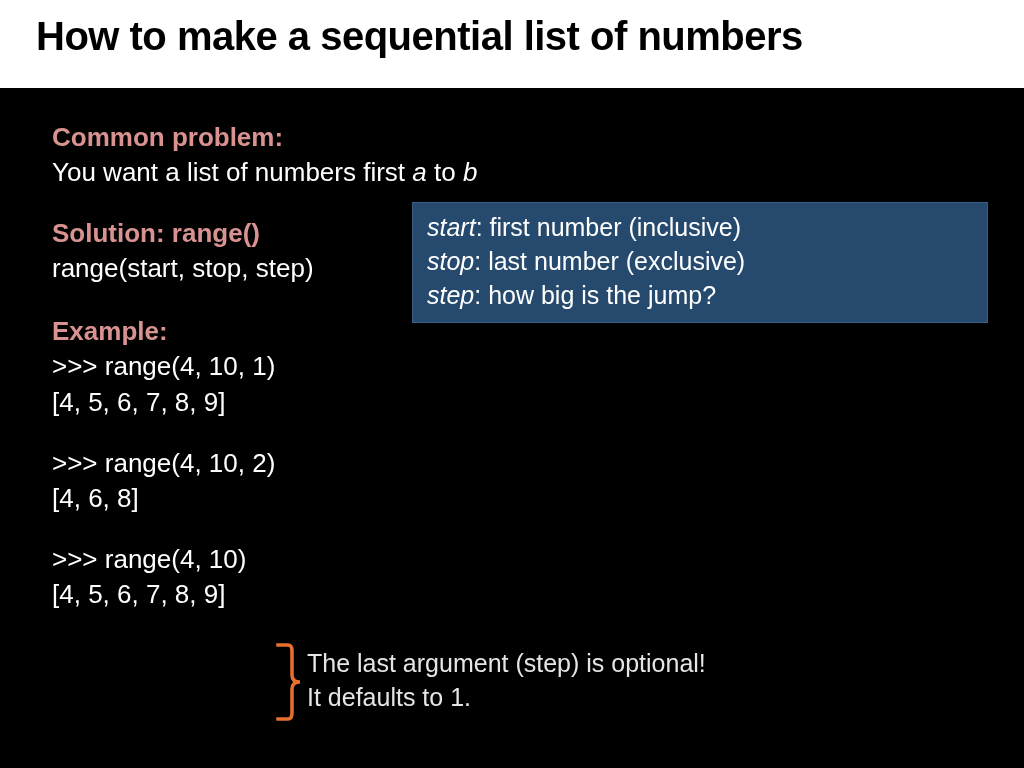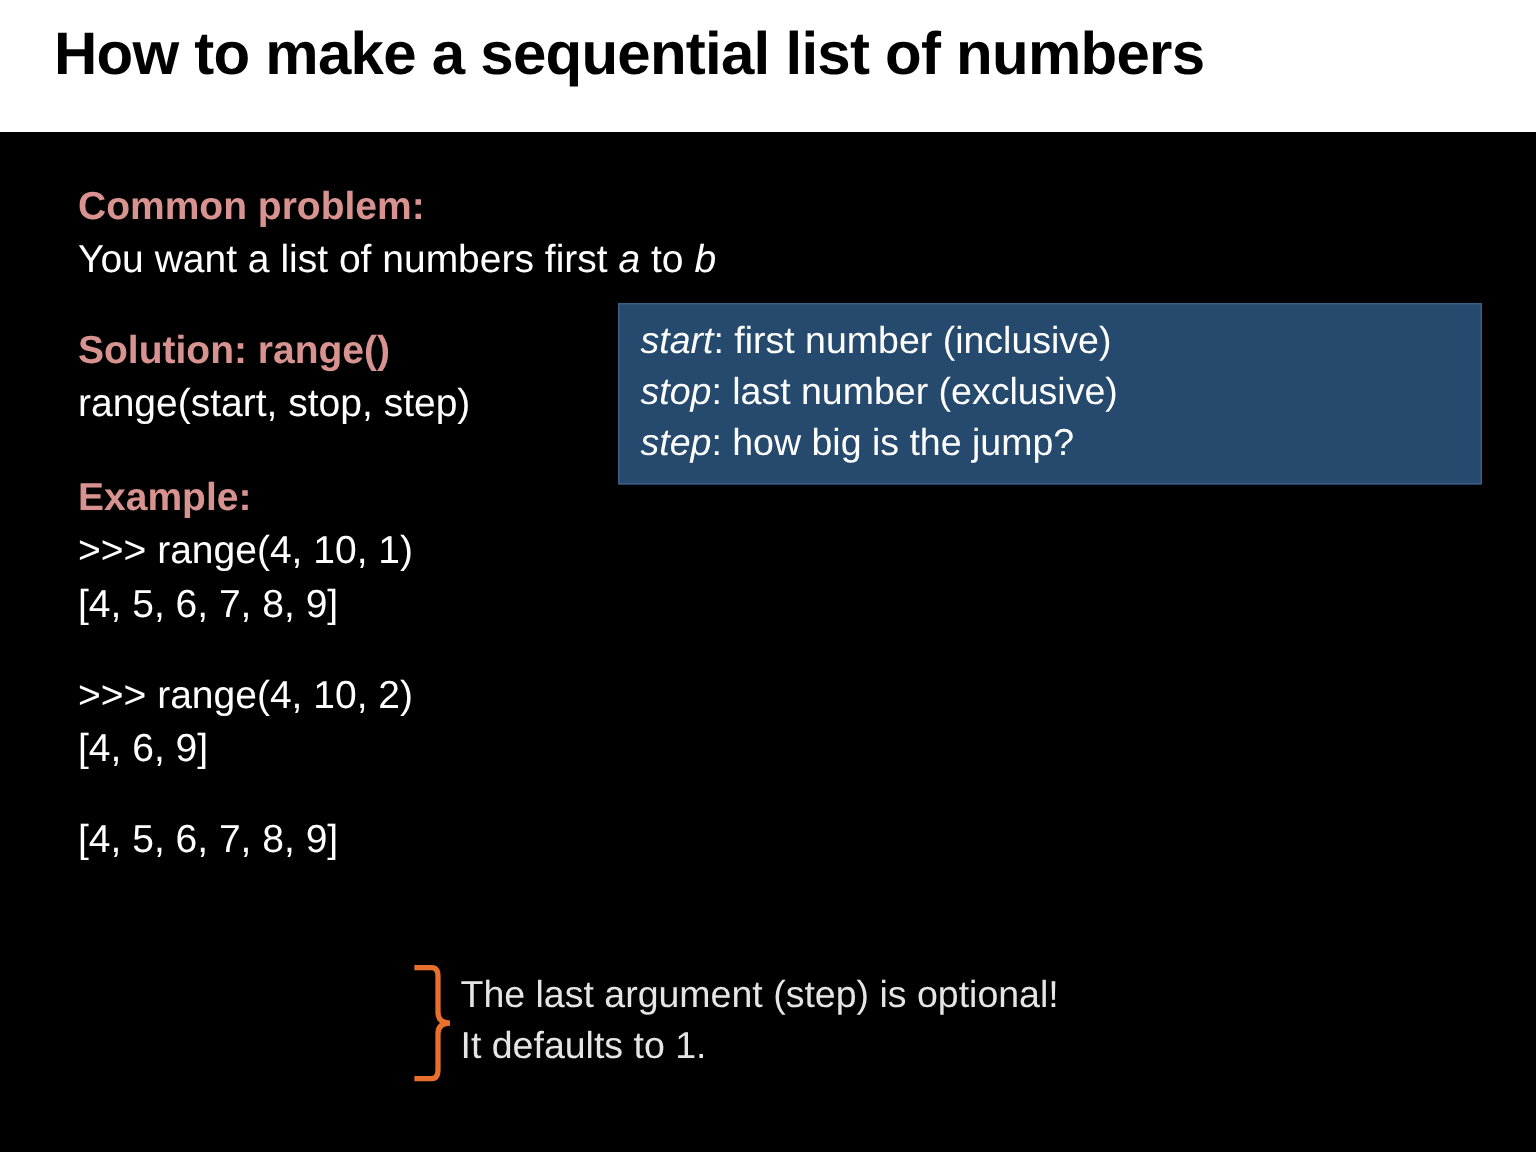"[4, 6, 9]" div.body-text { text: 9 -> 8 }
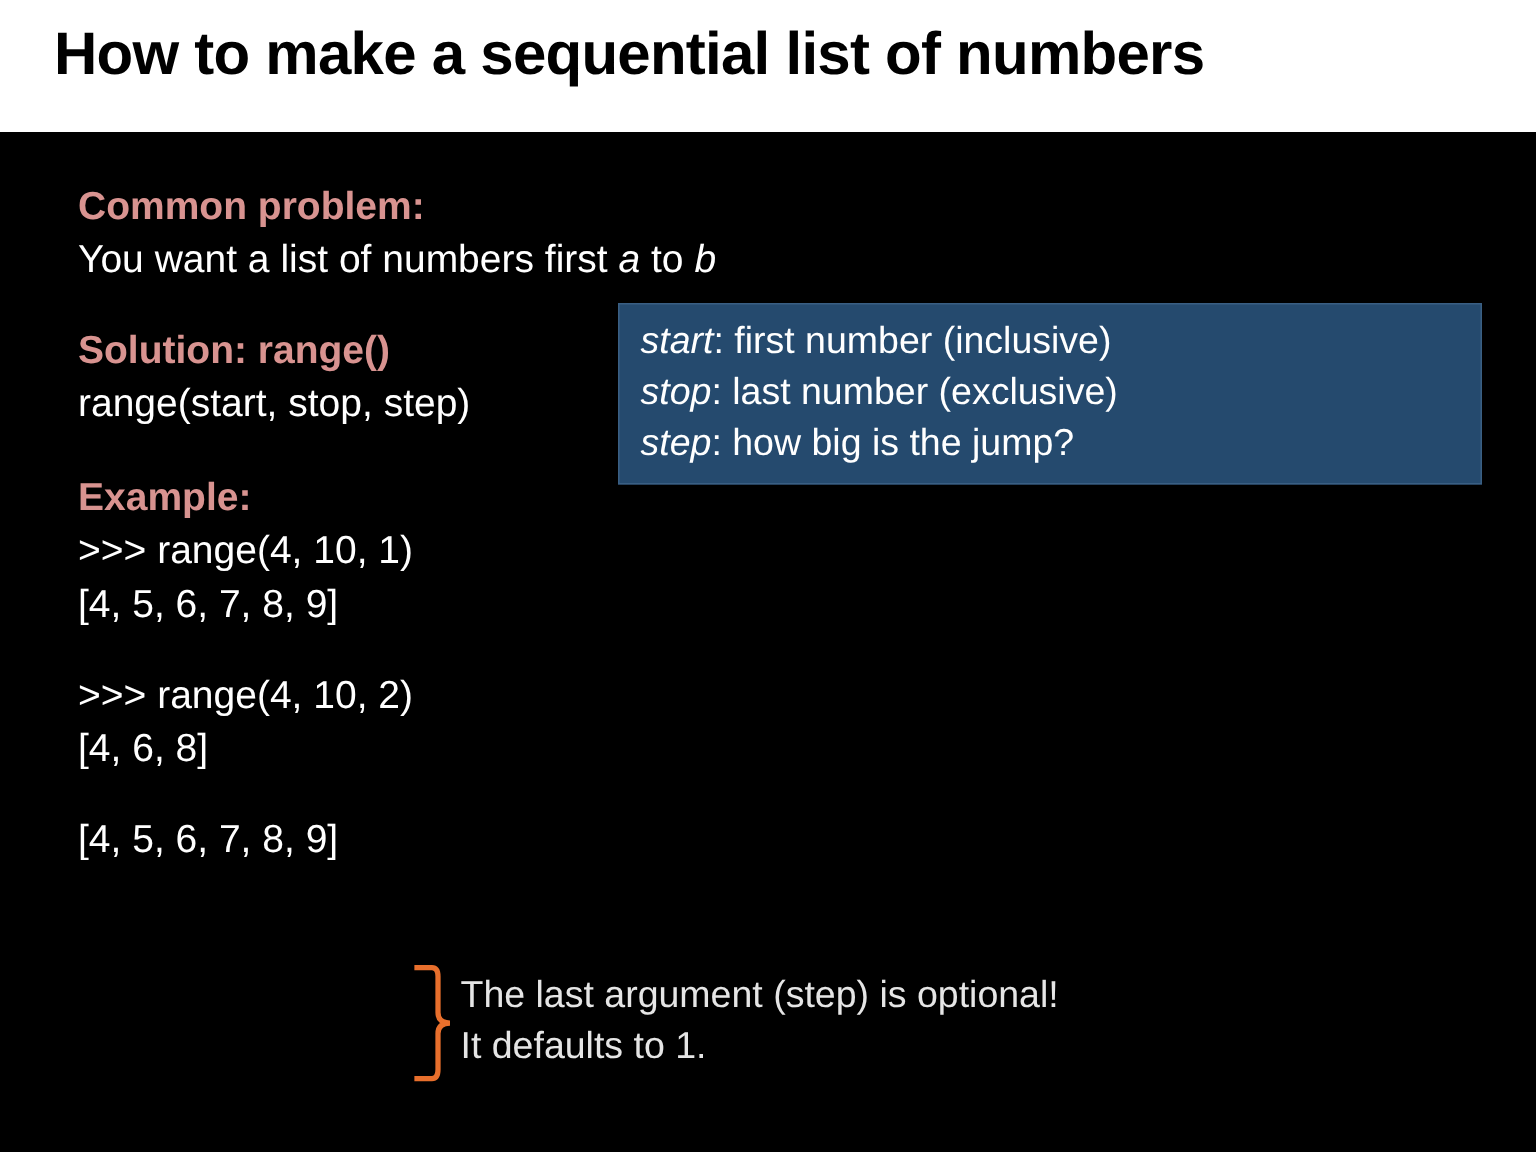">>> range(4, 10)" div.body-text { html: none -> <div>&gt;&gt;&gt; range(4, 10)</div> }
